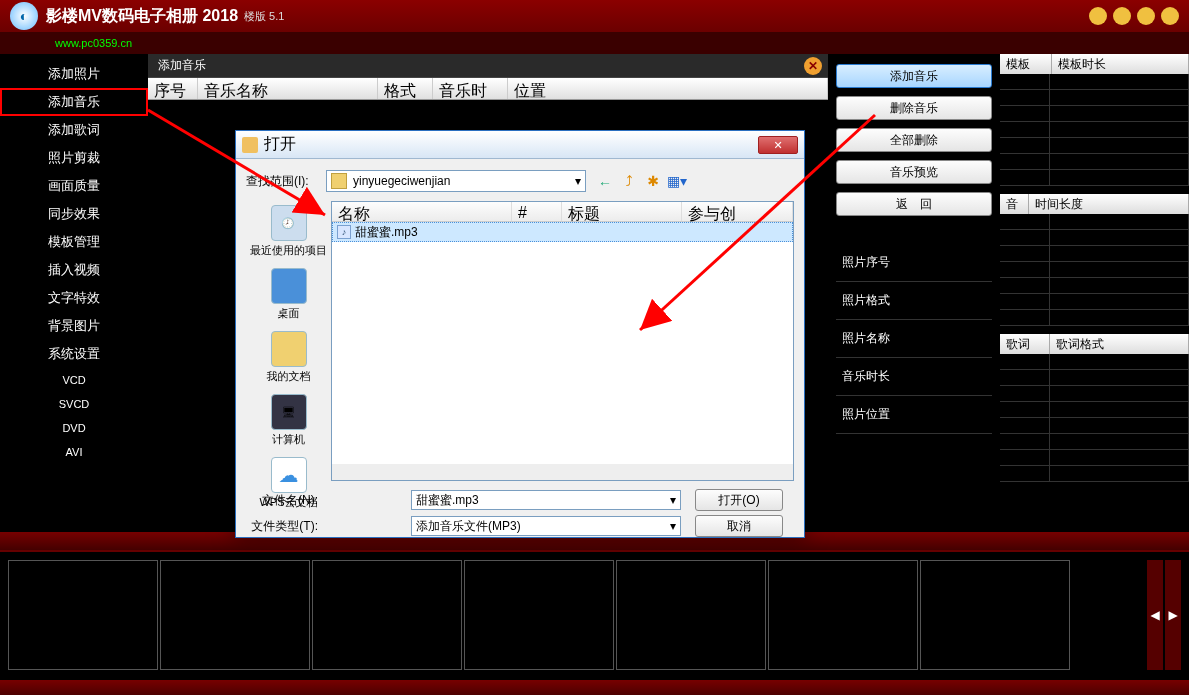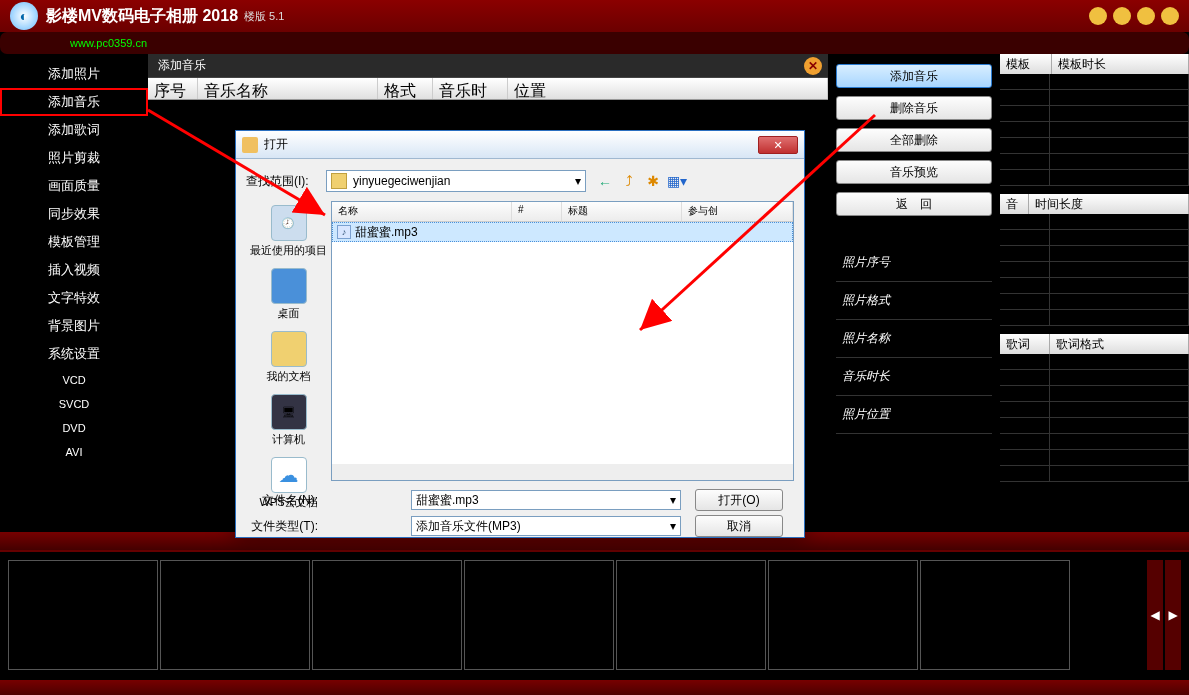"www.pc0359.cn" .substrip { border-radius: 7px -> none; padding-left: 70px -> 55px }
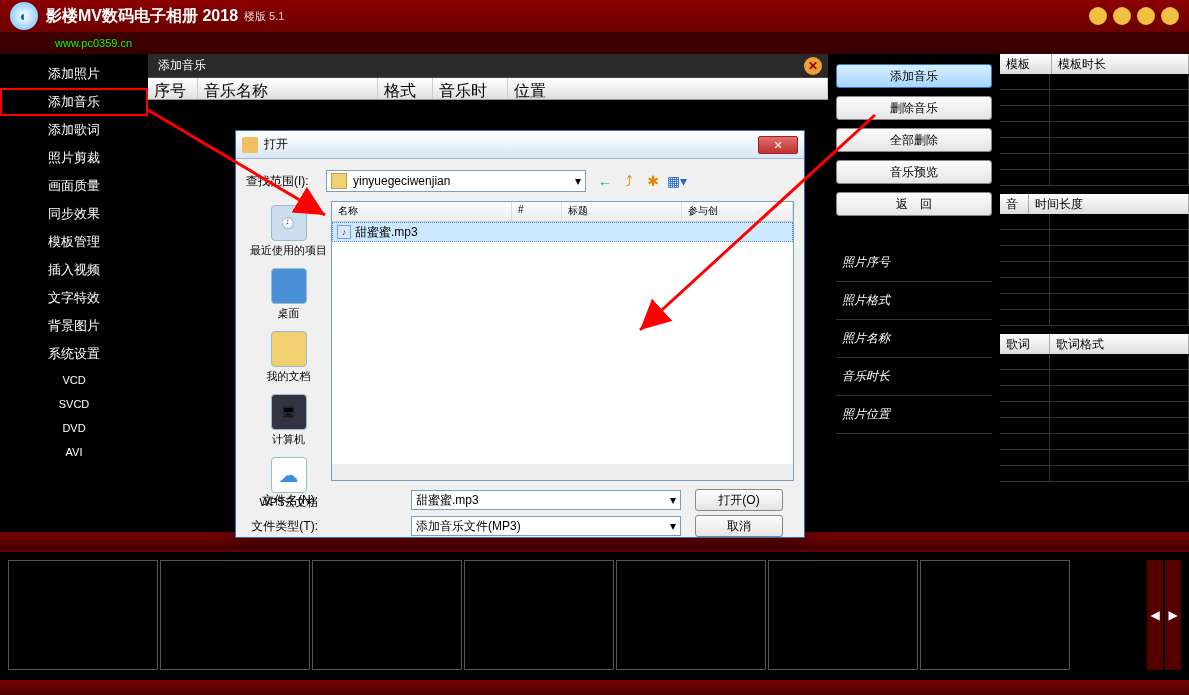"打开" .dialog-title .dt-text { font-size: 12px -> 16px }
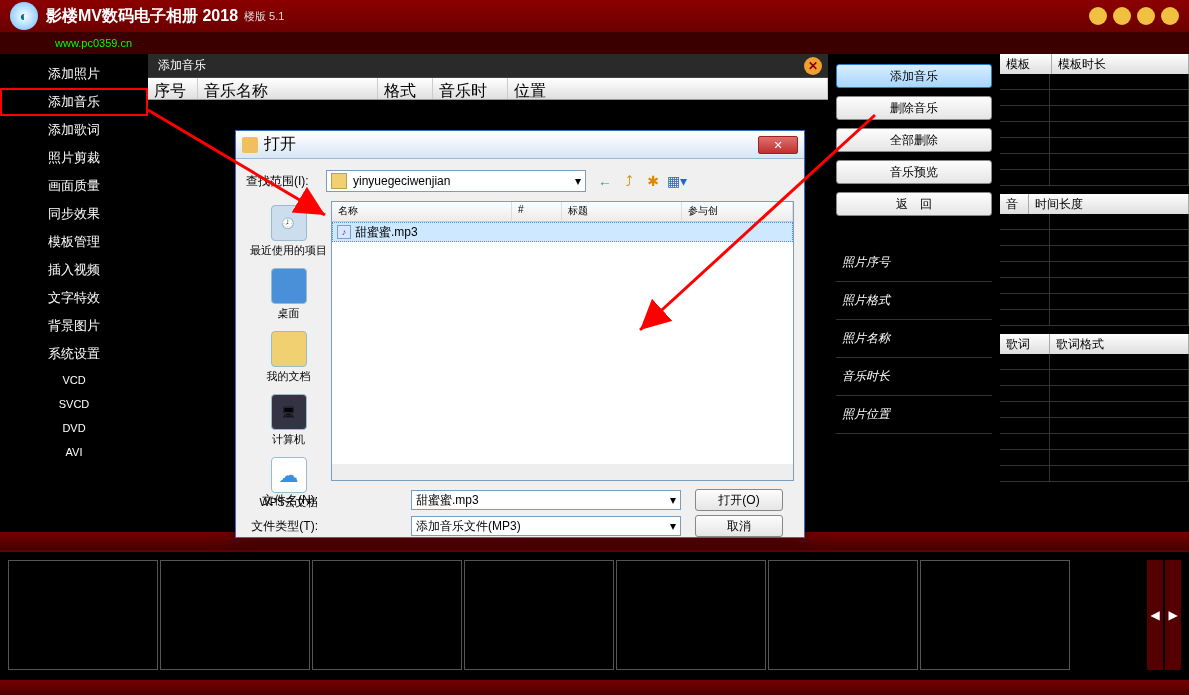"名称" .file-cols div { font-size: 10px -> 16px }
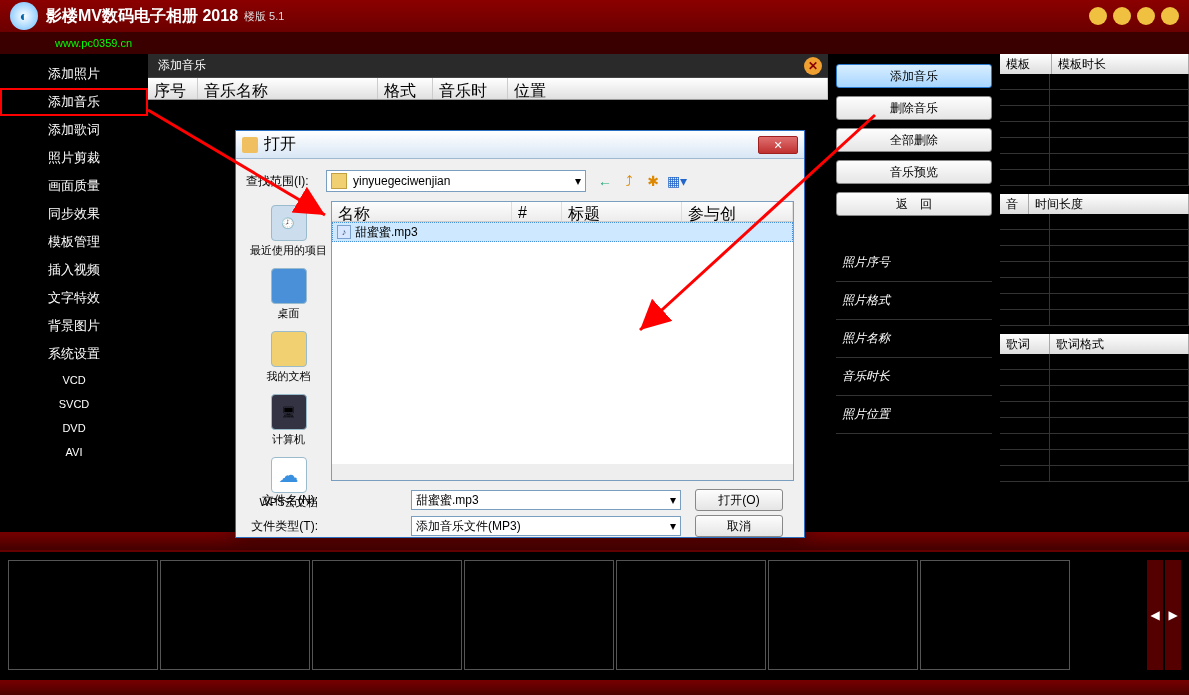"照片序号" .info-block { font-style: italic -> none }
